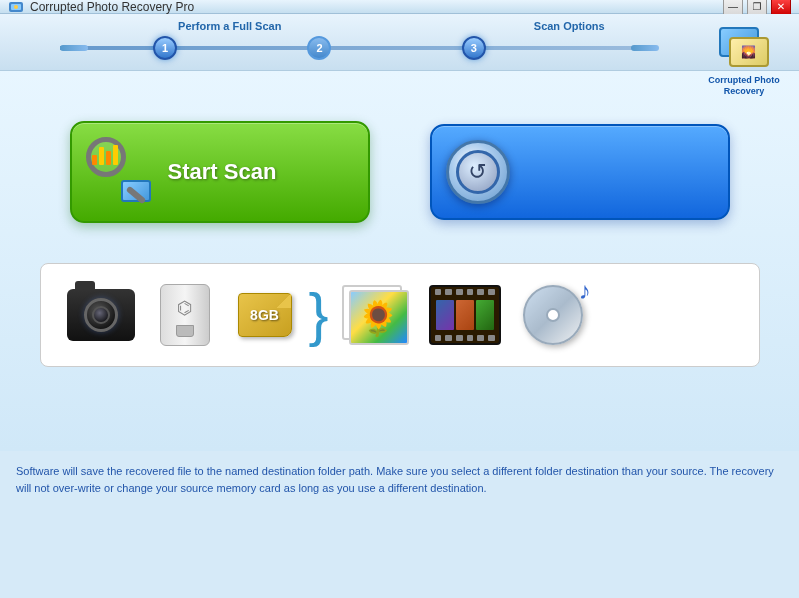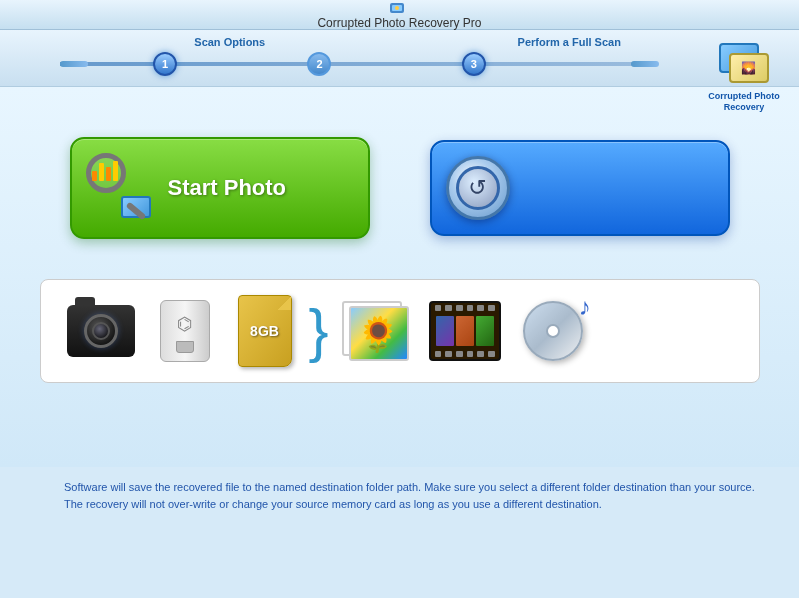"Corrupted Photo Recovery Pro" .title-bar { flex-direction: column -> none; height: 30px -> 14px }
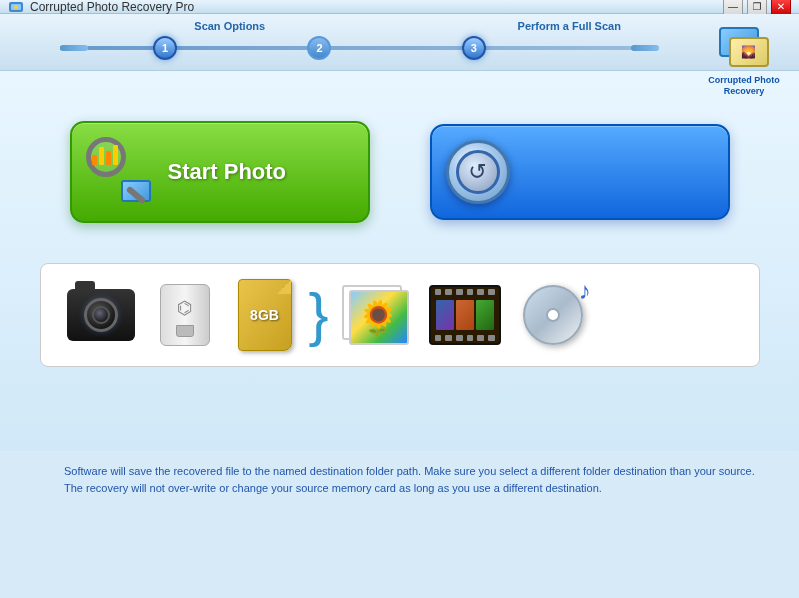"Scan Options" span.step-label { order: before "Perform a Full Scan" -> after "Perform a Full Scan" }
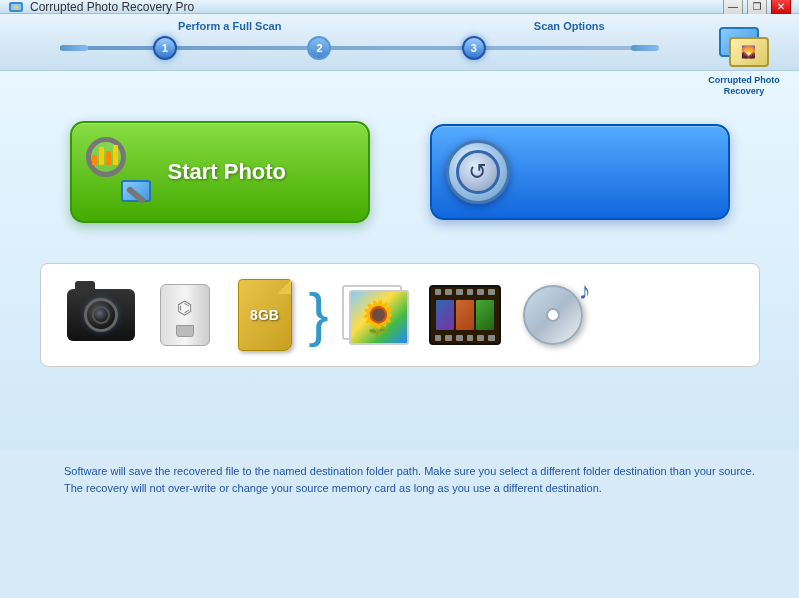"Start Photo" span.btn-label { text: Photo -> Scan }
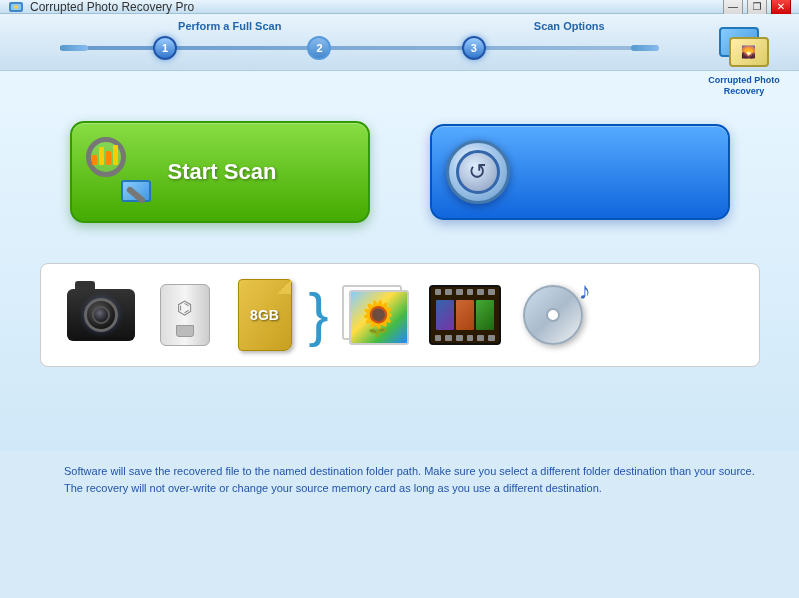"8GB" .sd-card { height: 72px -> 44px }
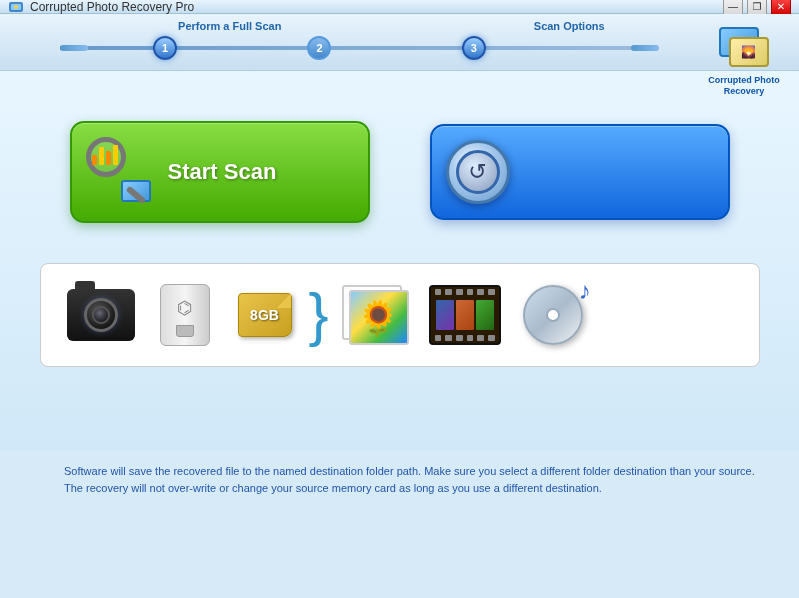"Software will save the recovered" .bottom-text { margin-left: 36px -> none; padding: 12px 28px -> 12px 16px }
